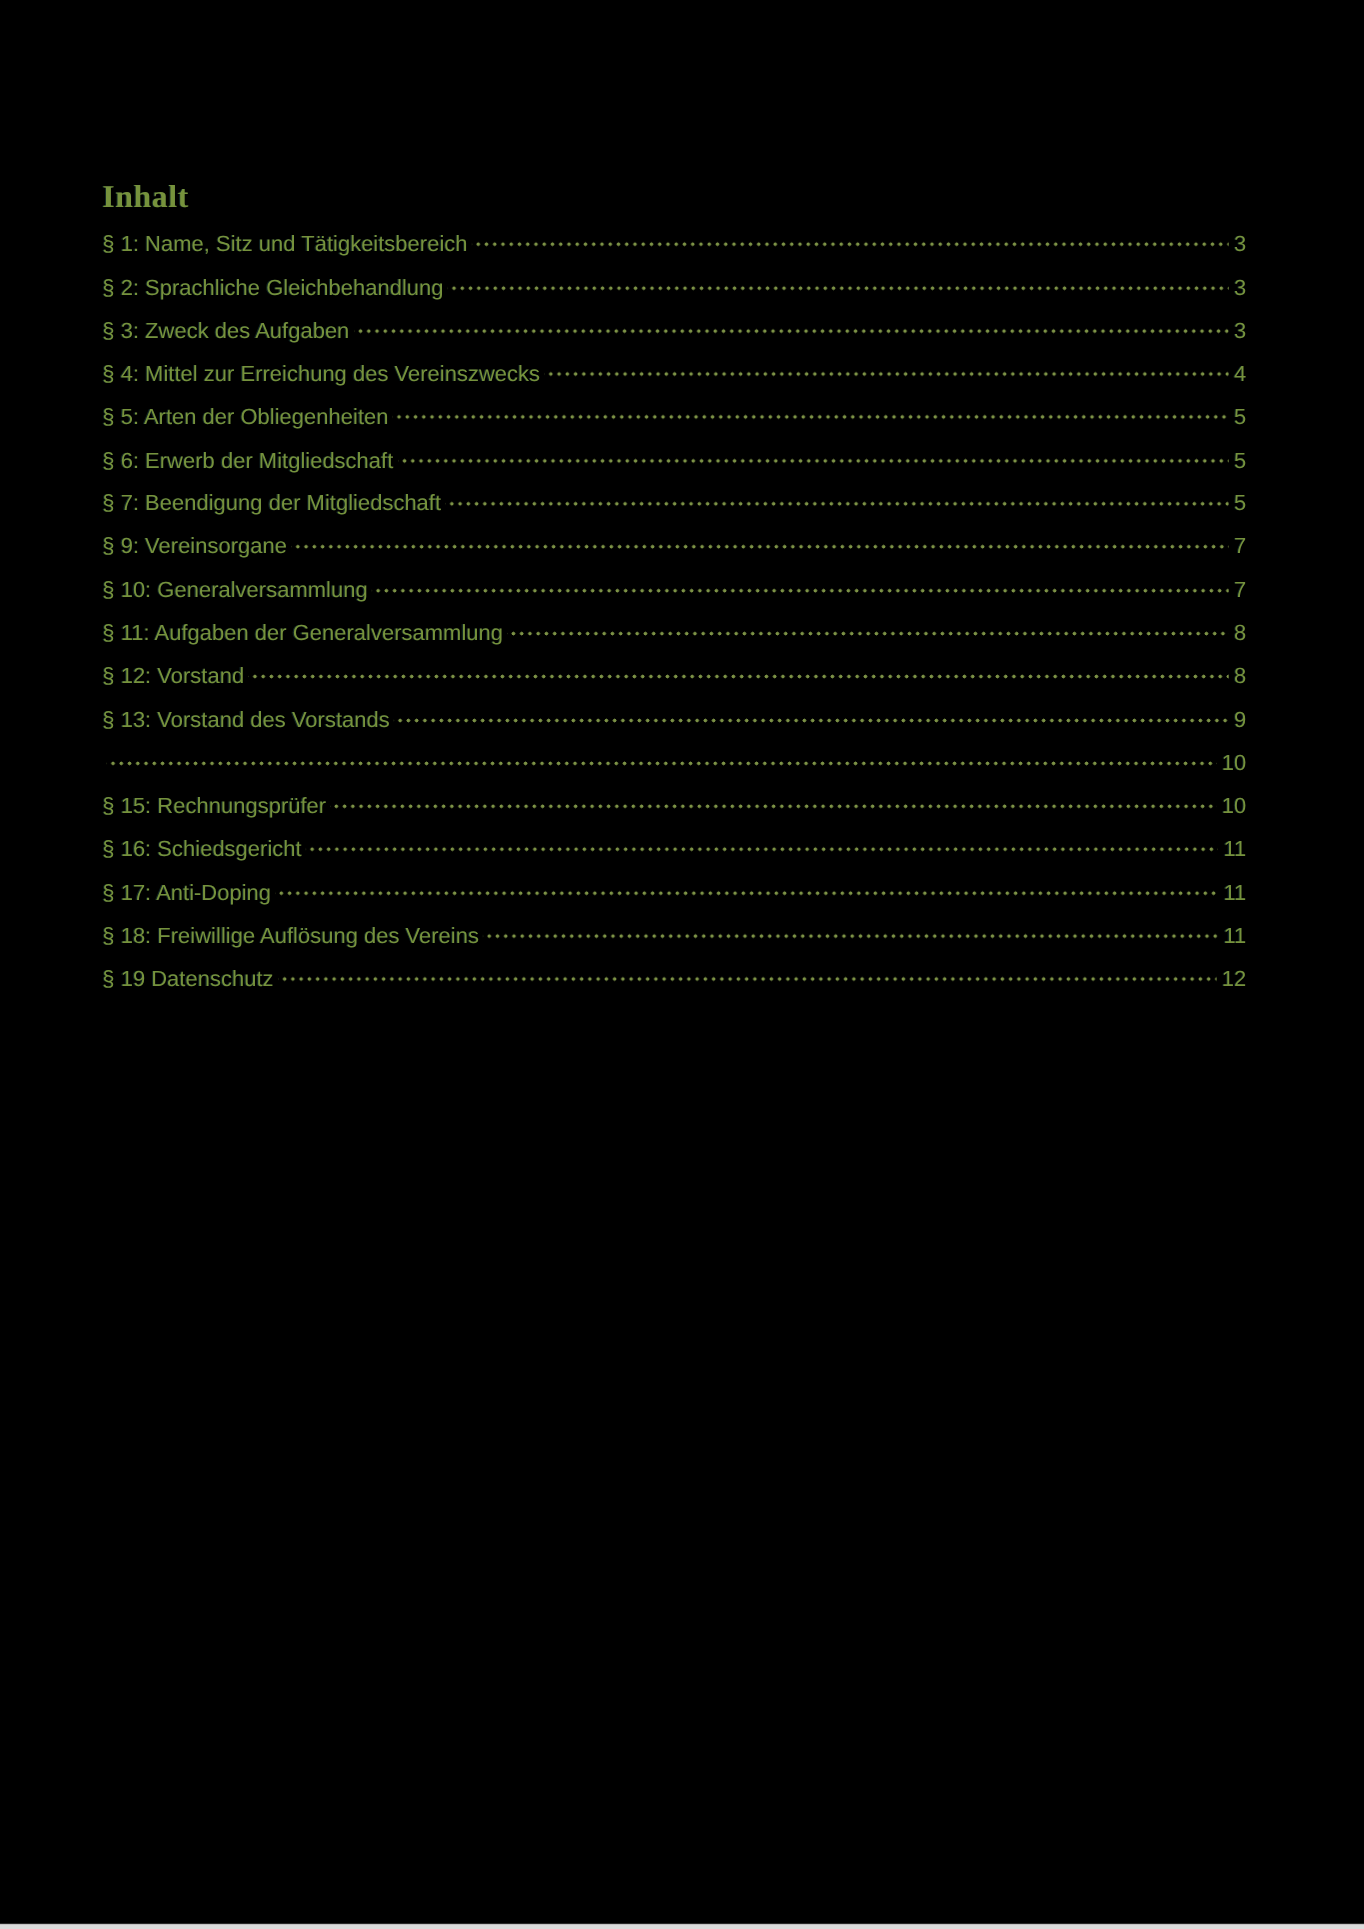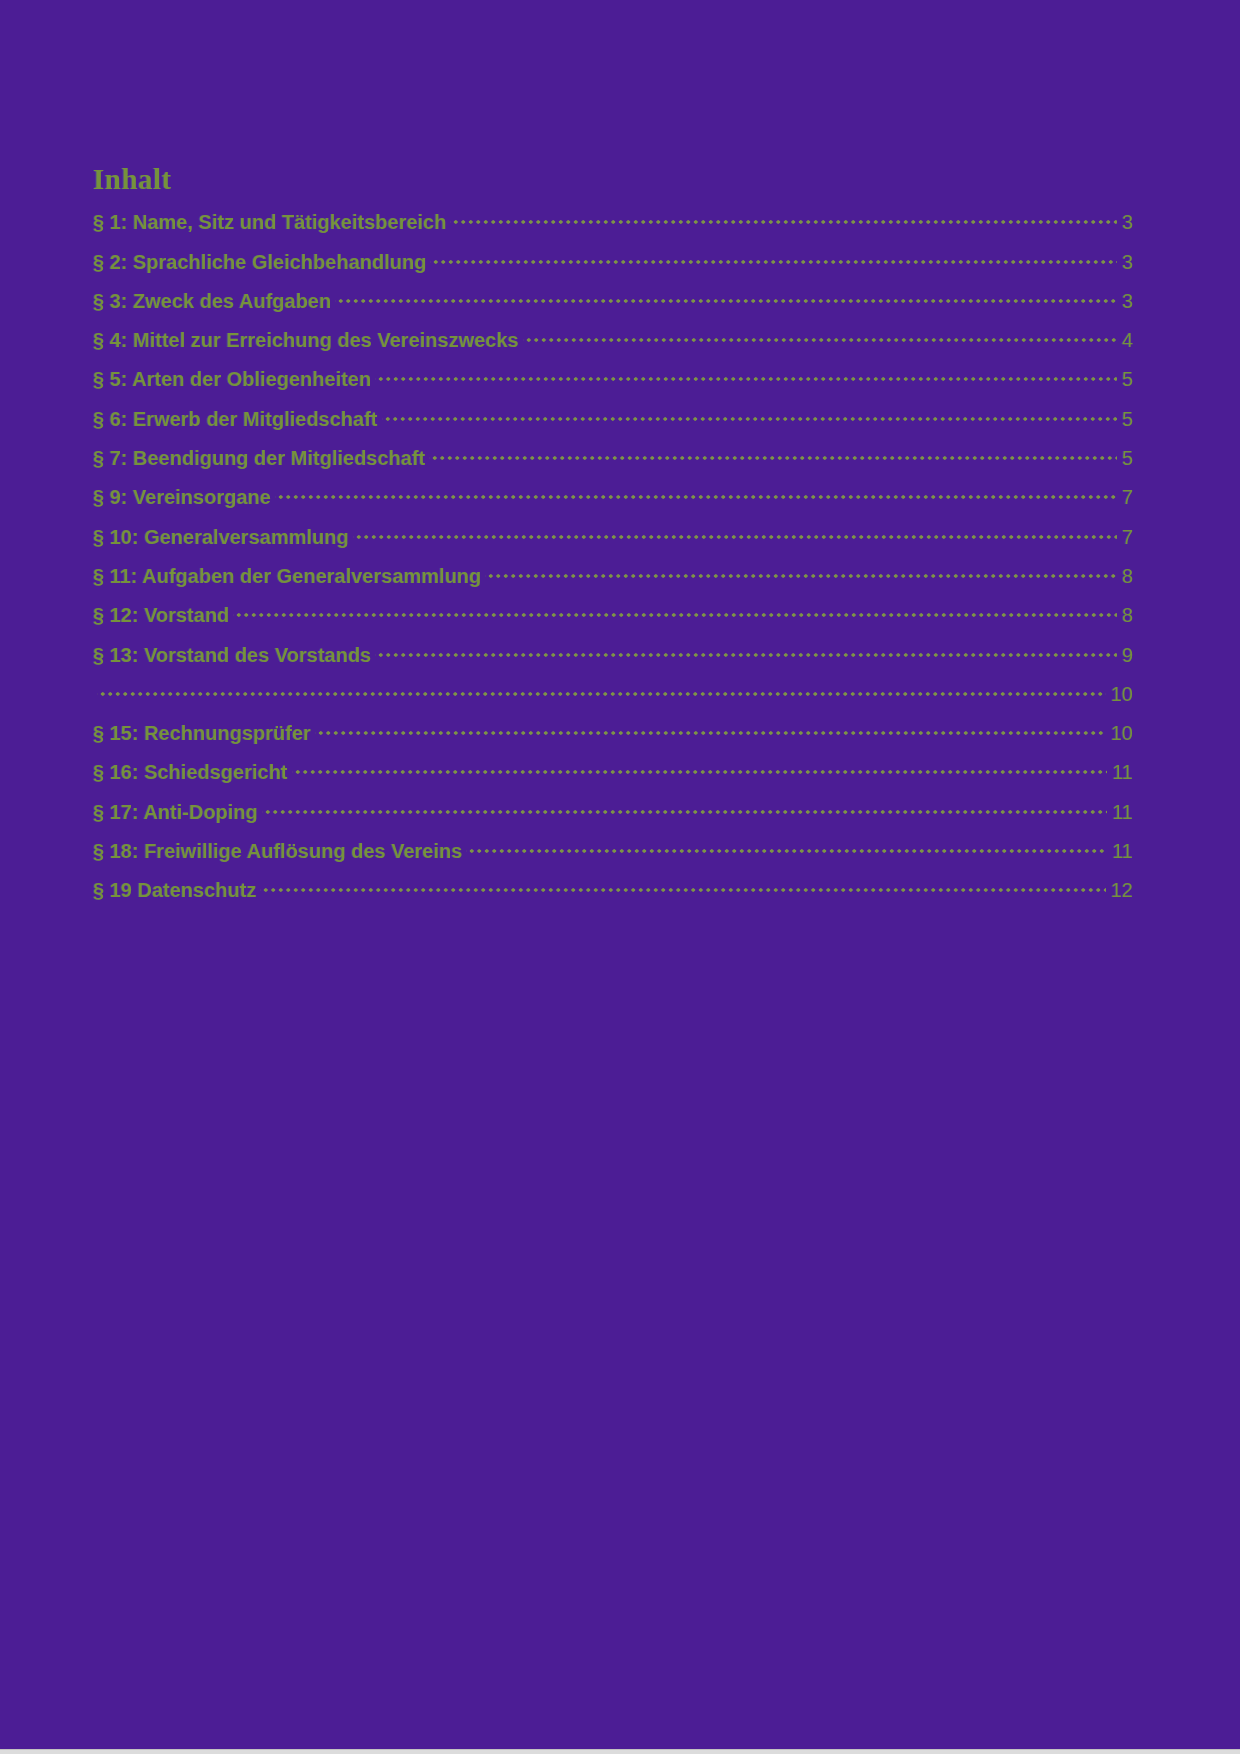"Inhalt" .page { background: #4c1d95 -> #000000 }
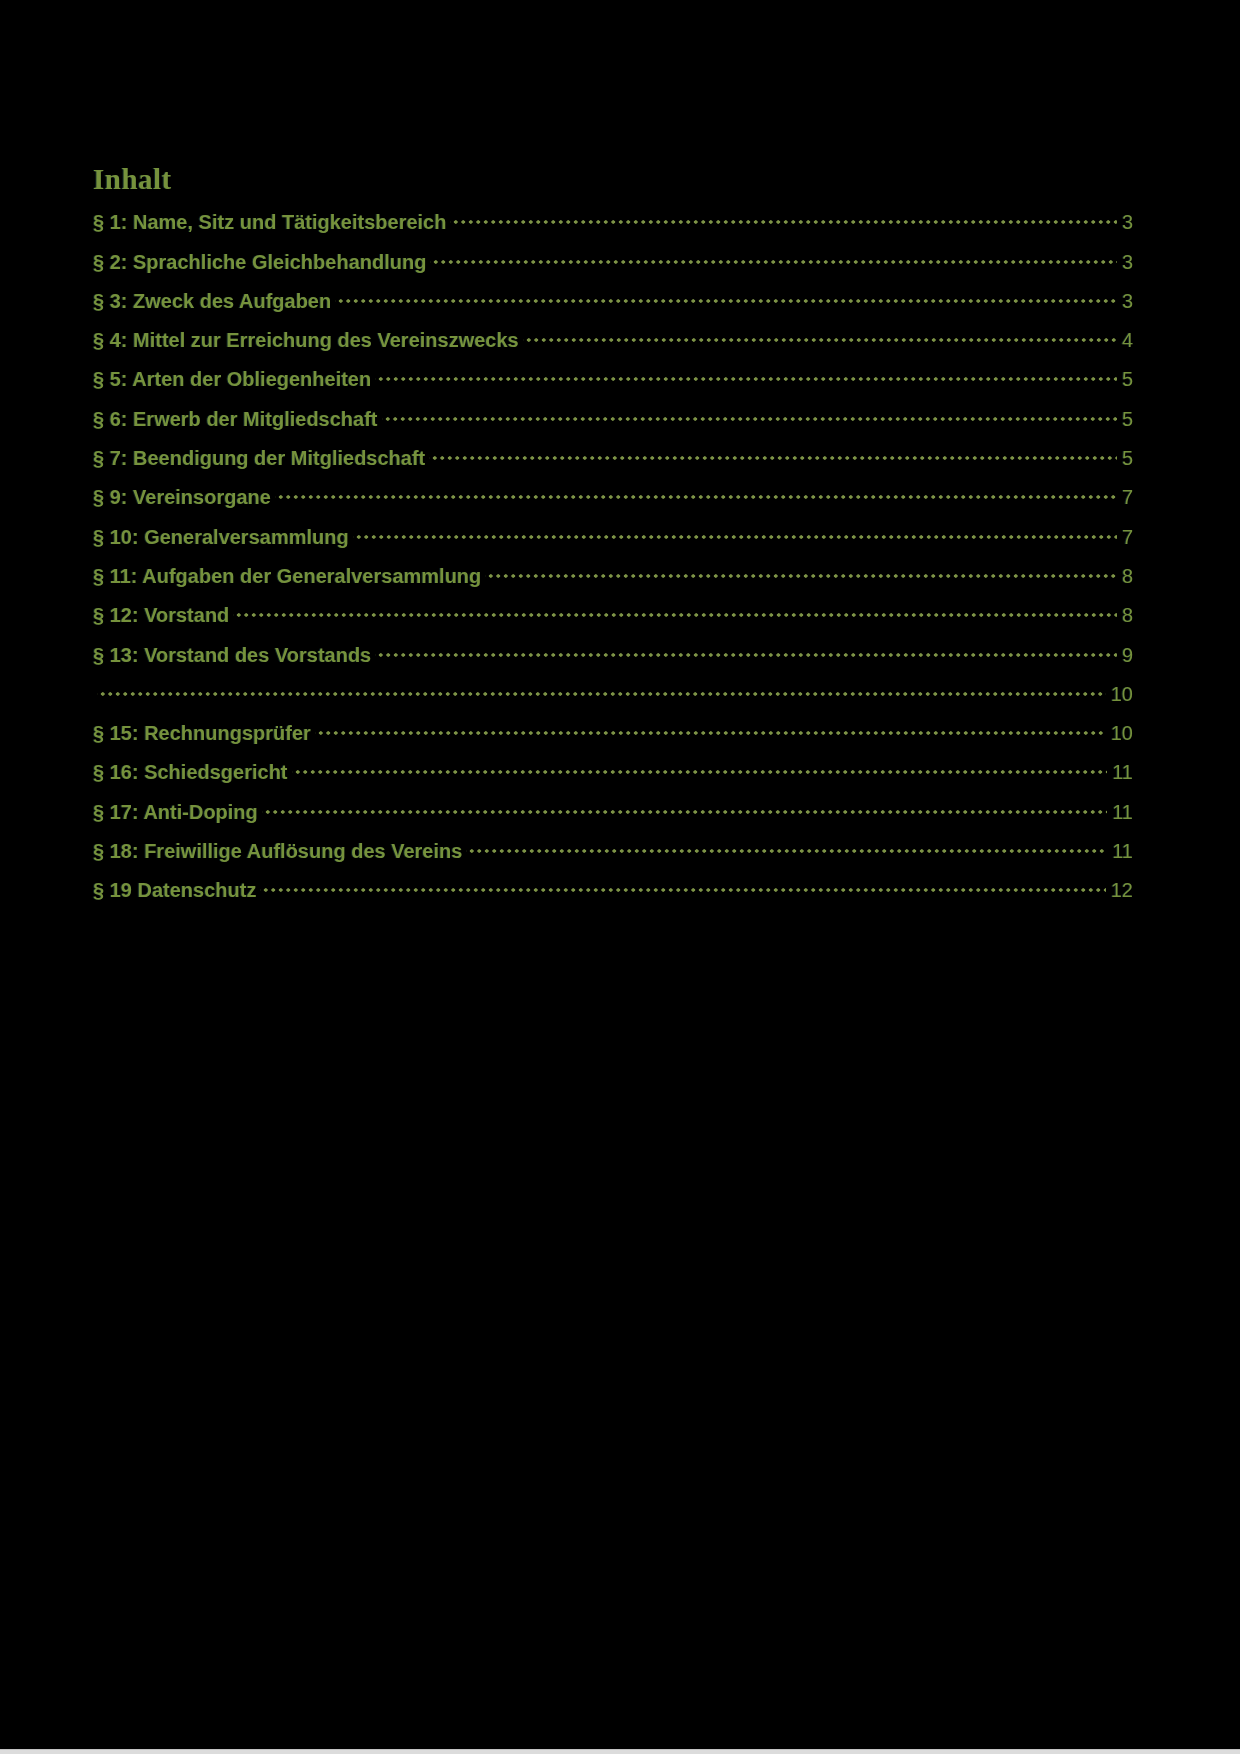"§ 1: Name, Sitz und" .toc-label { font-weight: bold -> normal }
